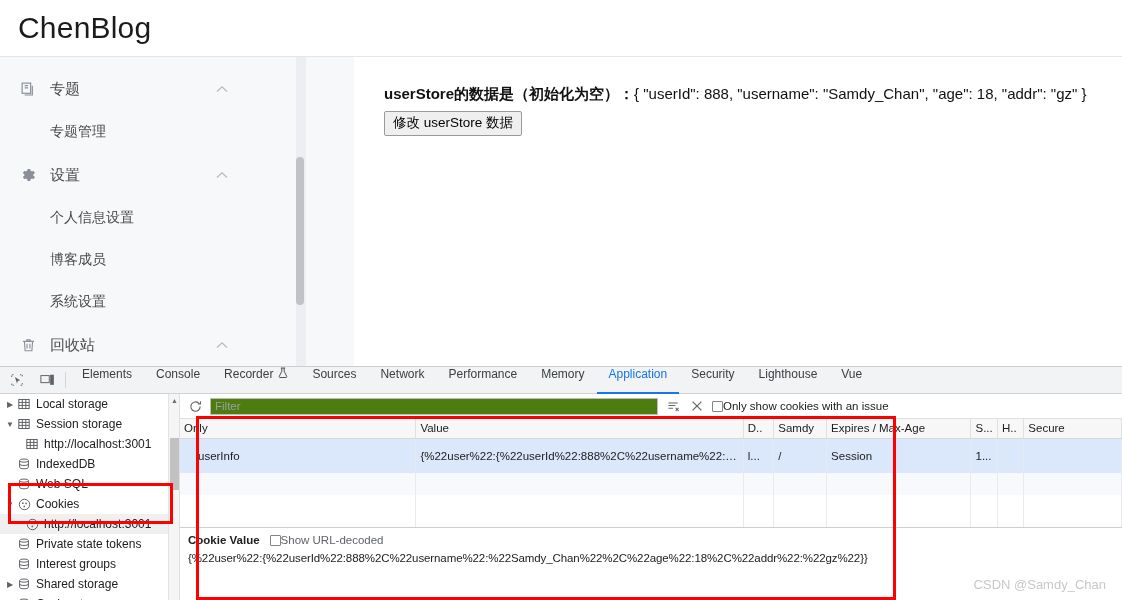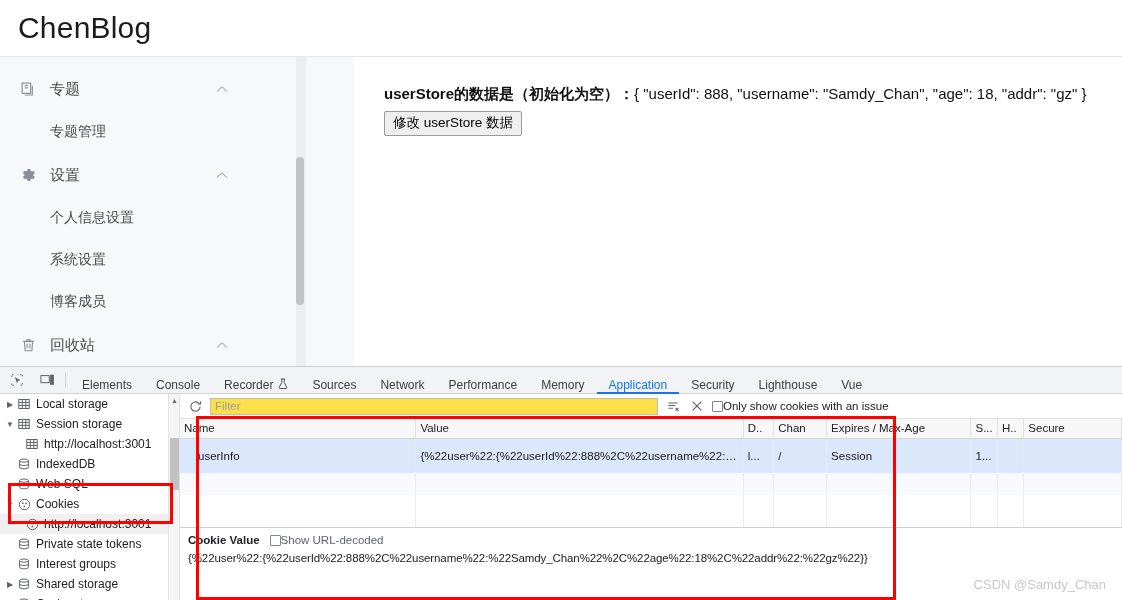"系统设置" div.menu-sub { order: before "博客成员" -> after "博客成员" }
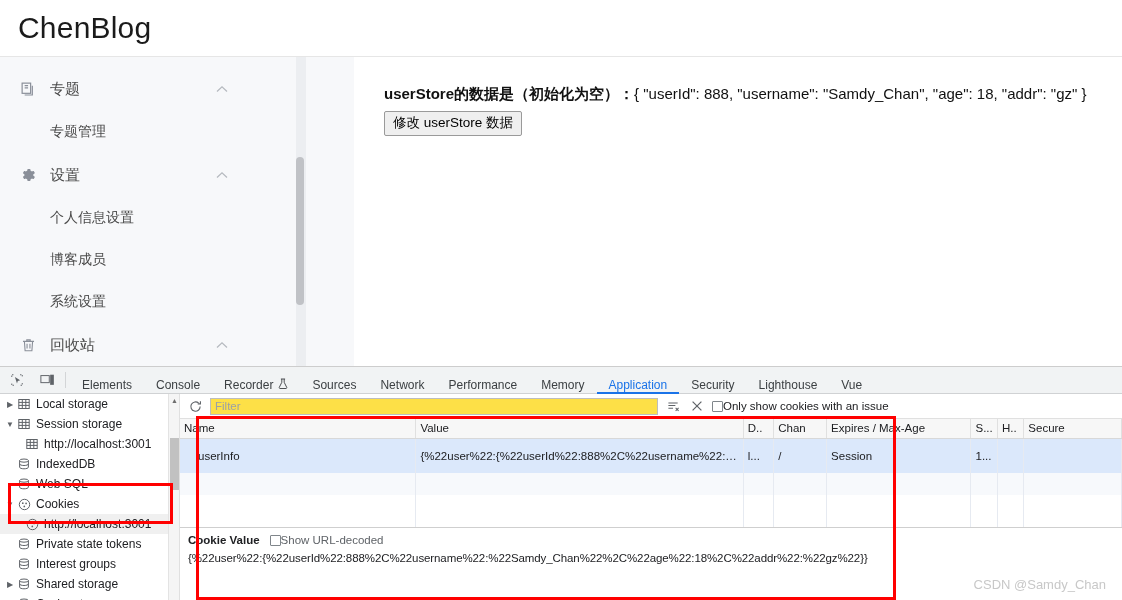"Elements" .dt-tab { align-items: flex-end -> flex-start }
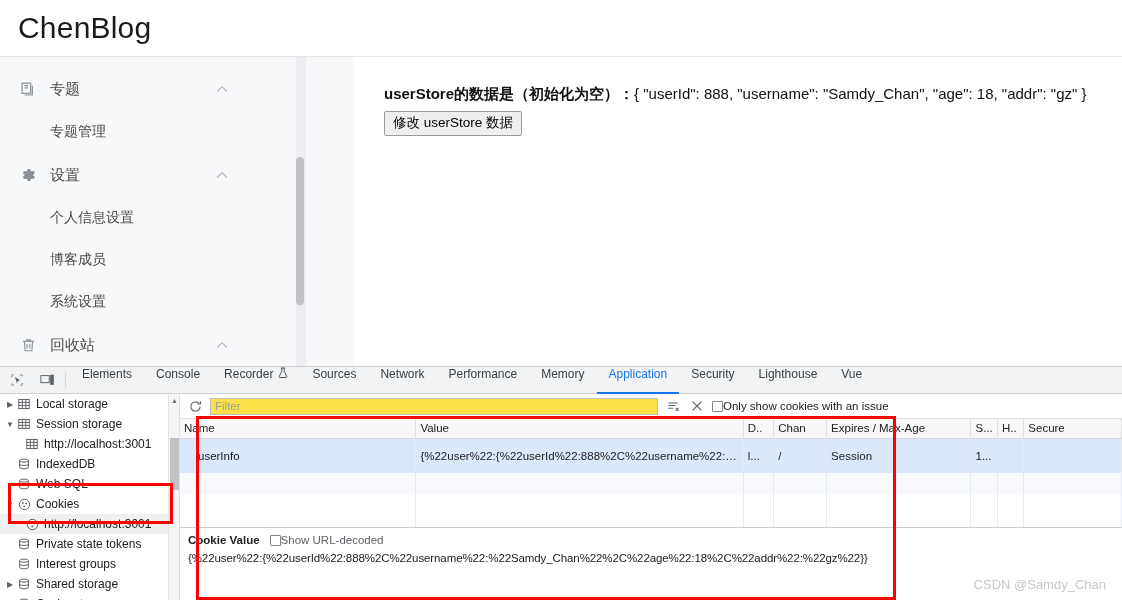"Filter" .ck-filter { background: #fde047 -> #4d7c0f }
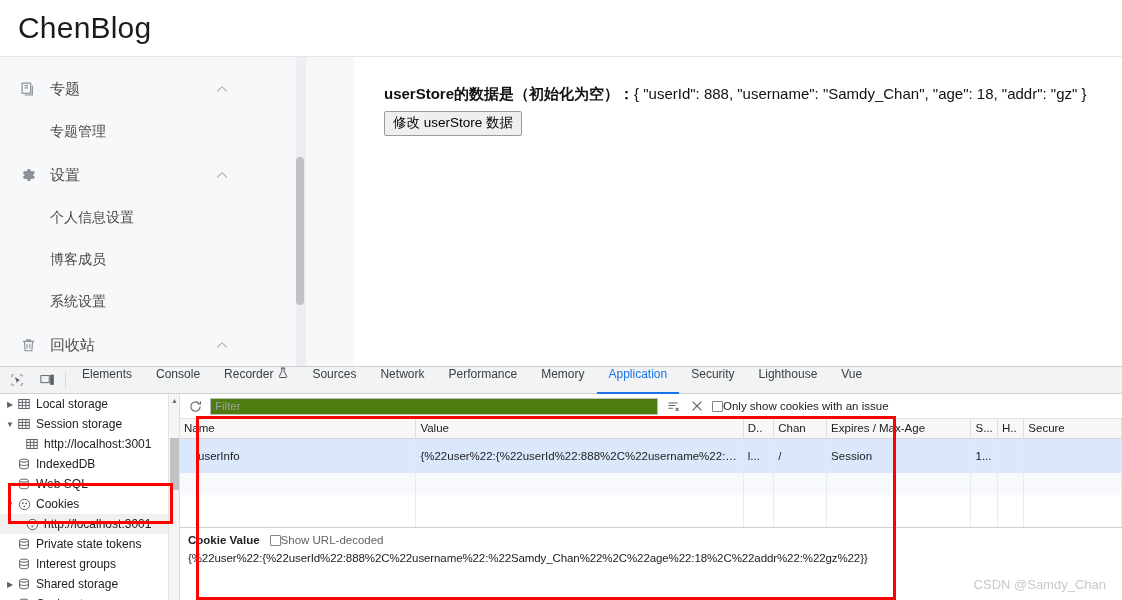"Name" th { text: Name -> Only }
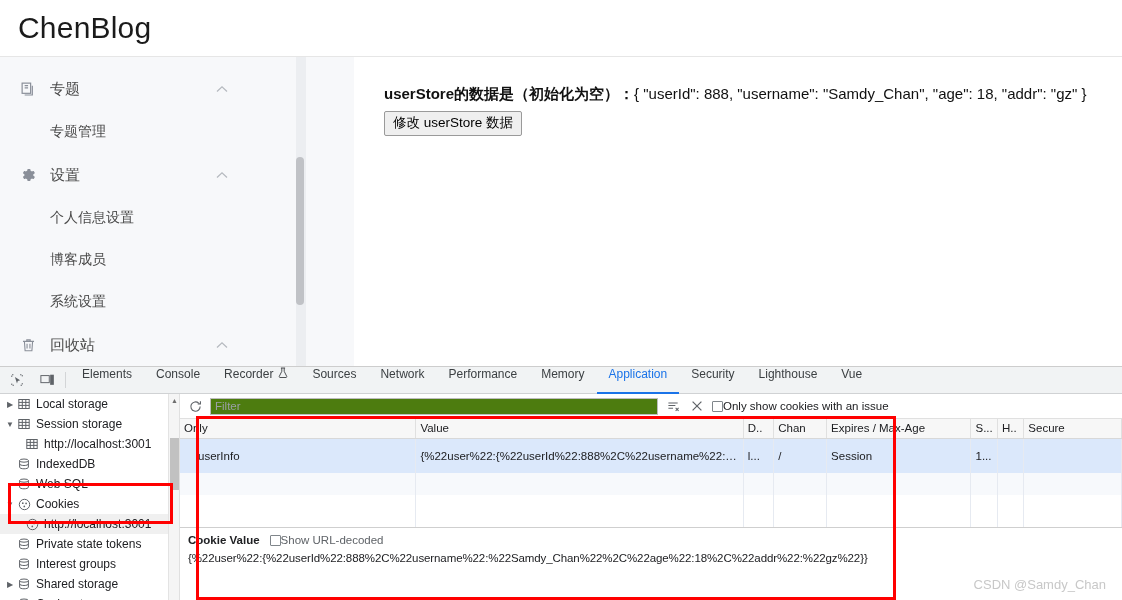"Chan" th { text: Chan -> Samdy }
